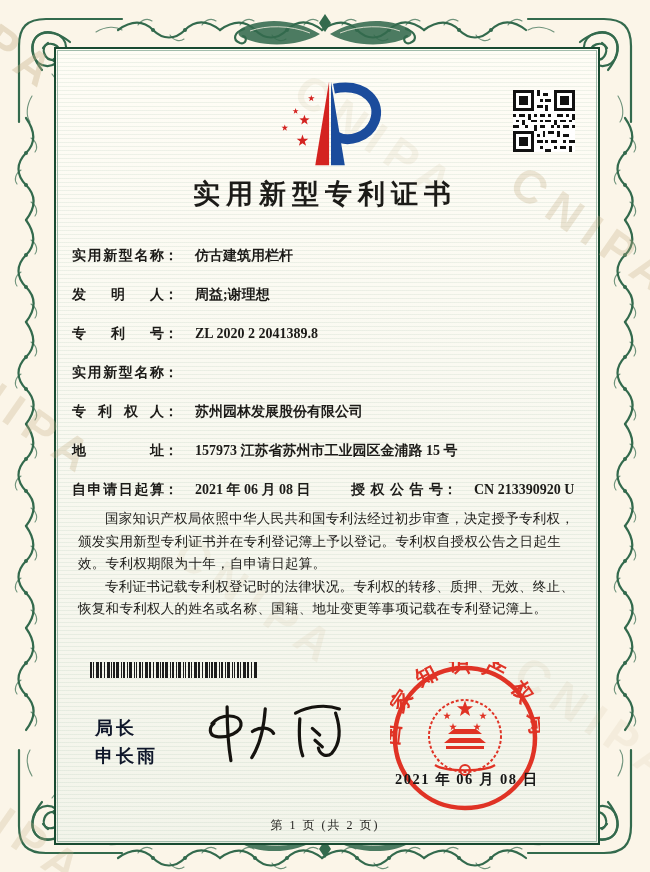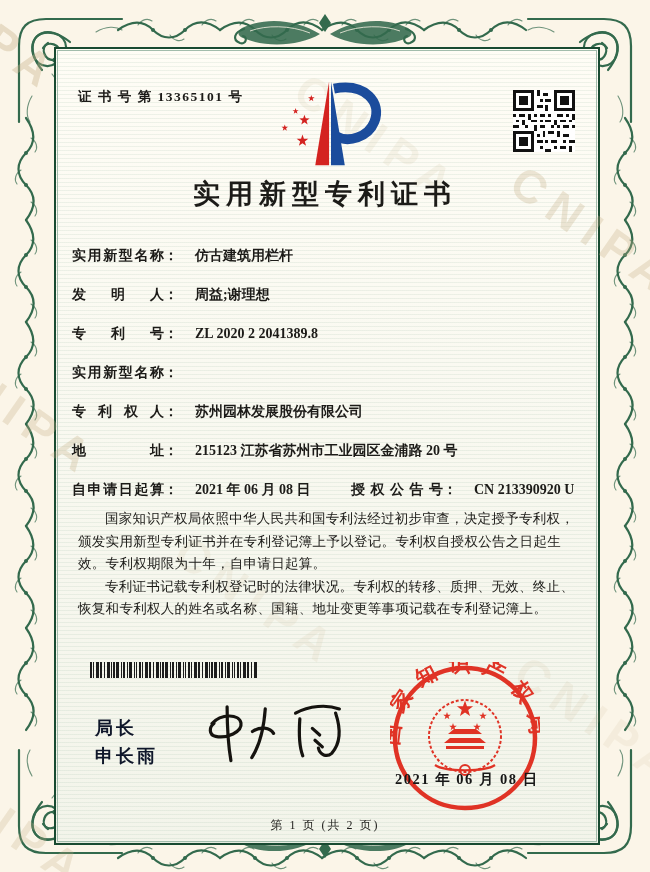"证 书 号 第 13365101" div.abs { html: <div>证 书 号 第 13365101 号</div> -> none }
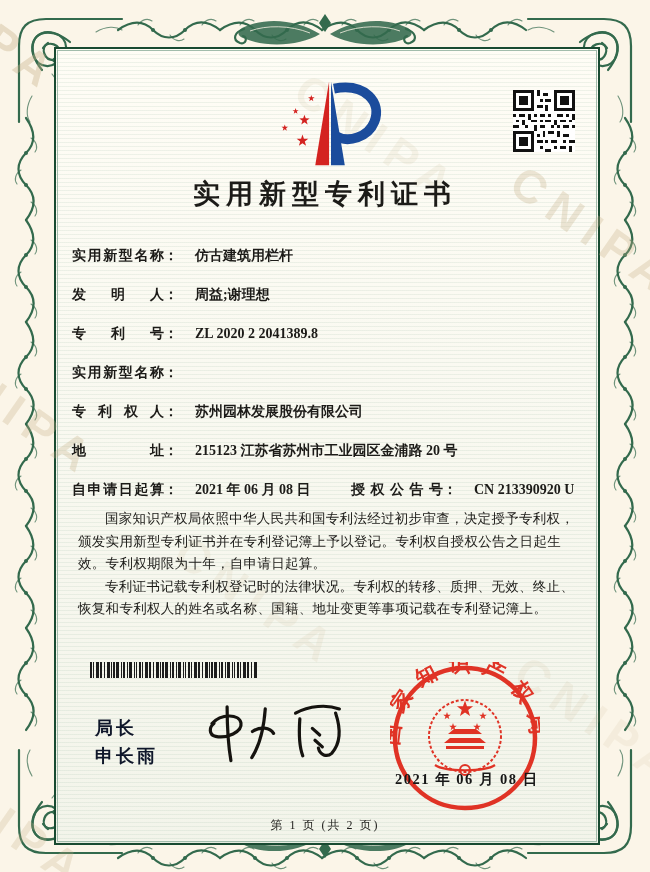"215123 江苏省苏州市工业园区金浦路 20 号" span.fvalue { text: 215123 江苏省苏州市工业园区金浦路 20 -> 157973 江苏省苏州市工业园区金浦路 15 }
